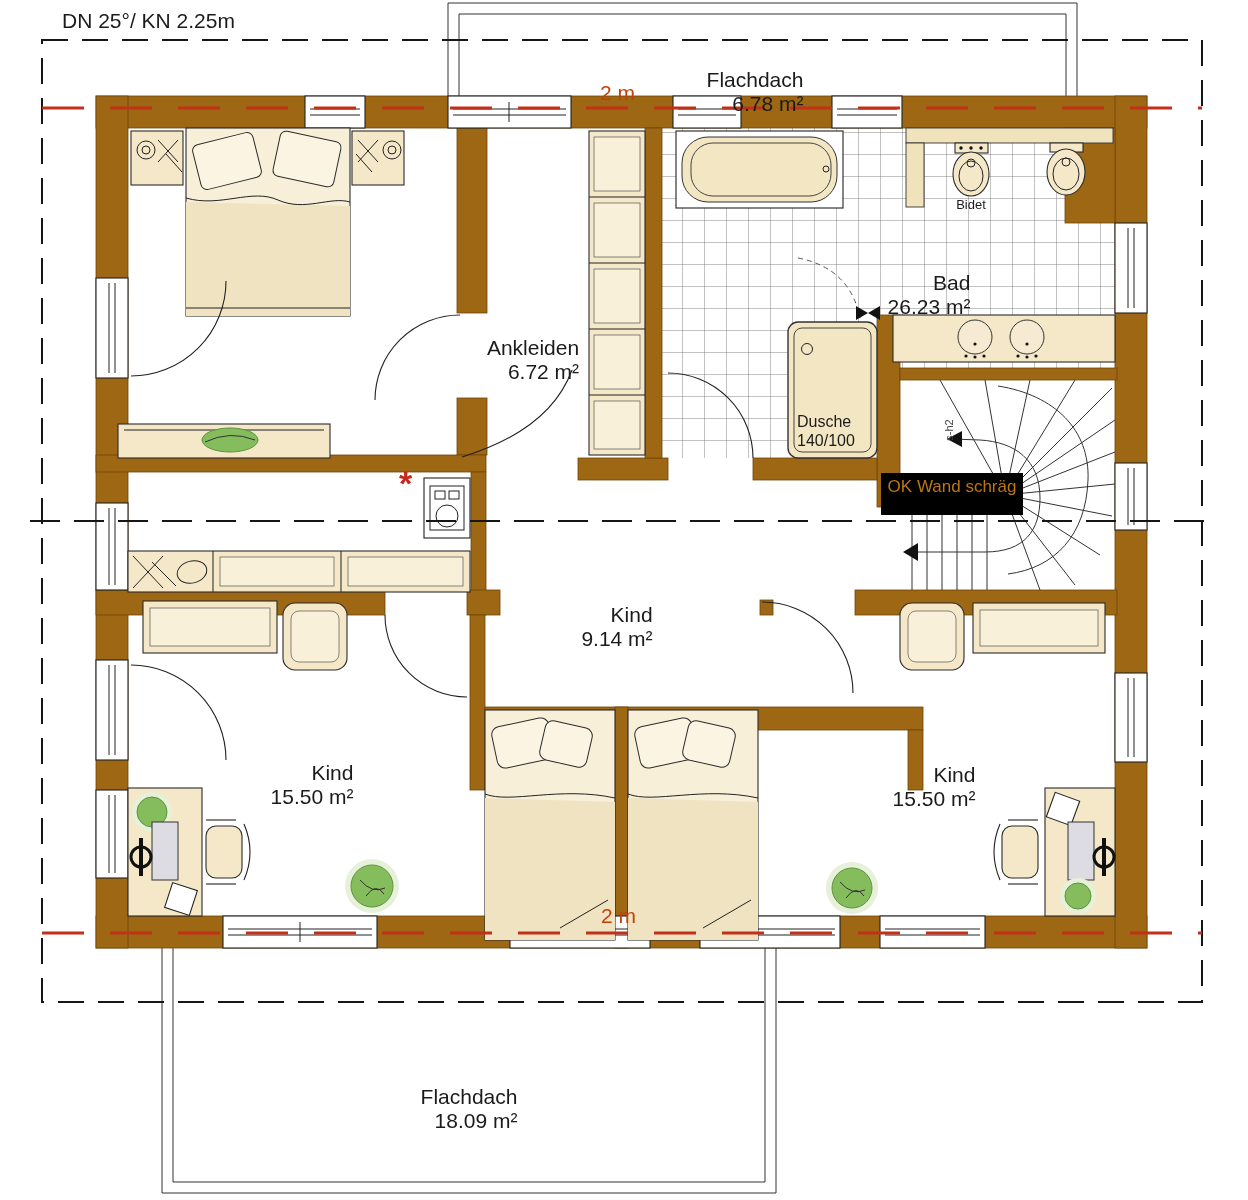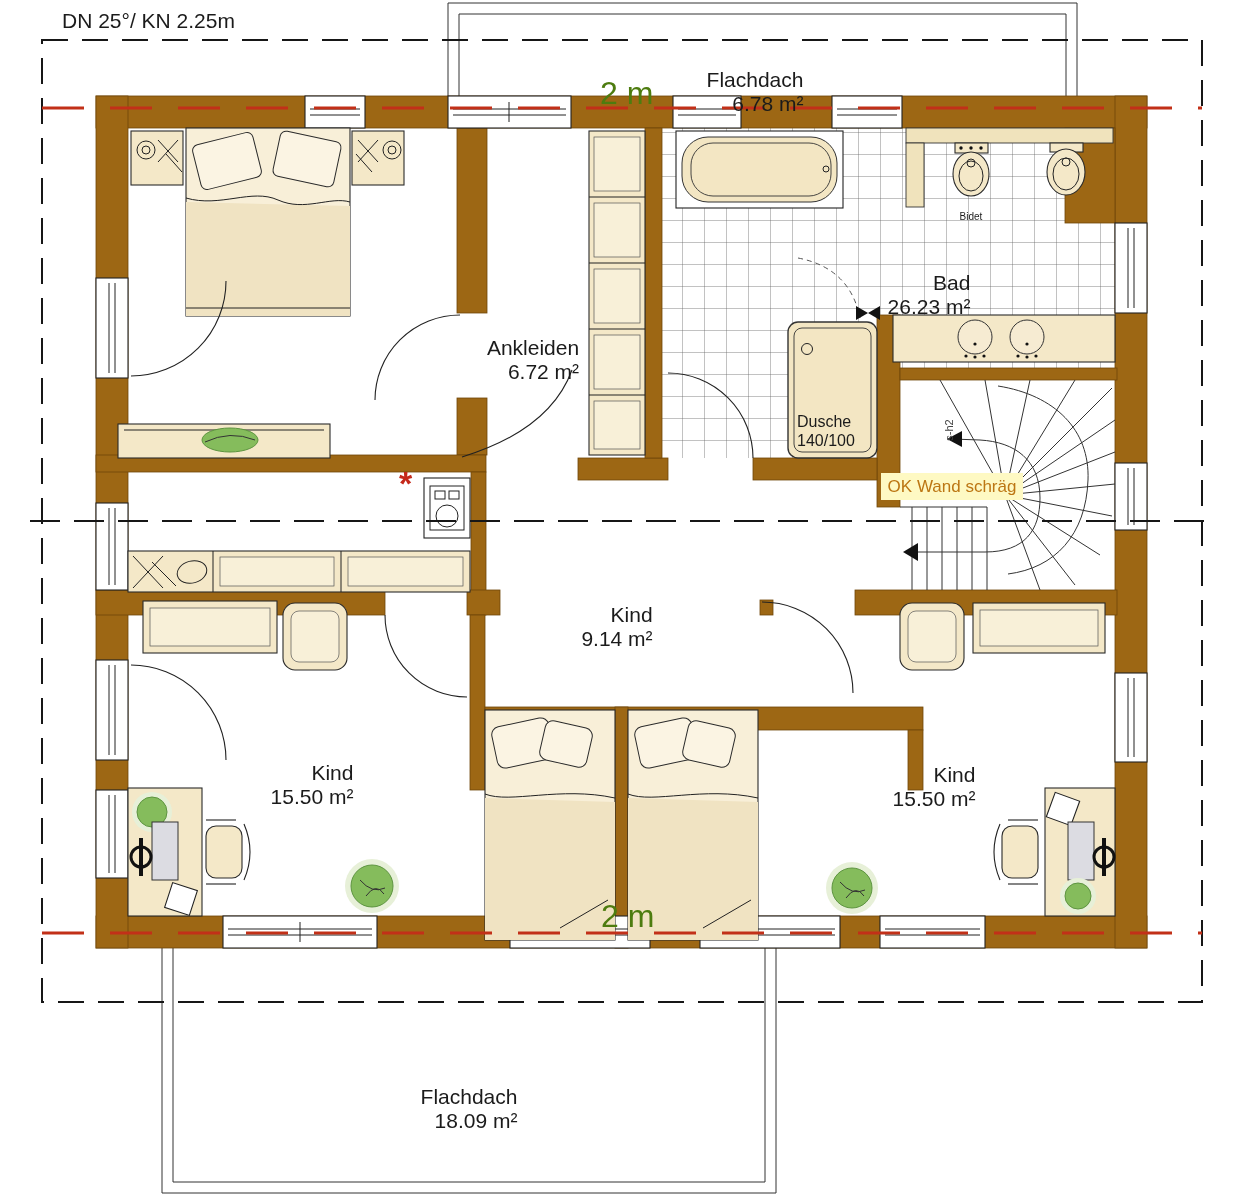"2 m" .red { color: #4d7c0f -> #c2410c; font-size: 32px -> 21px }
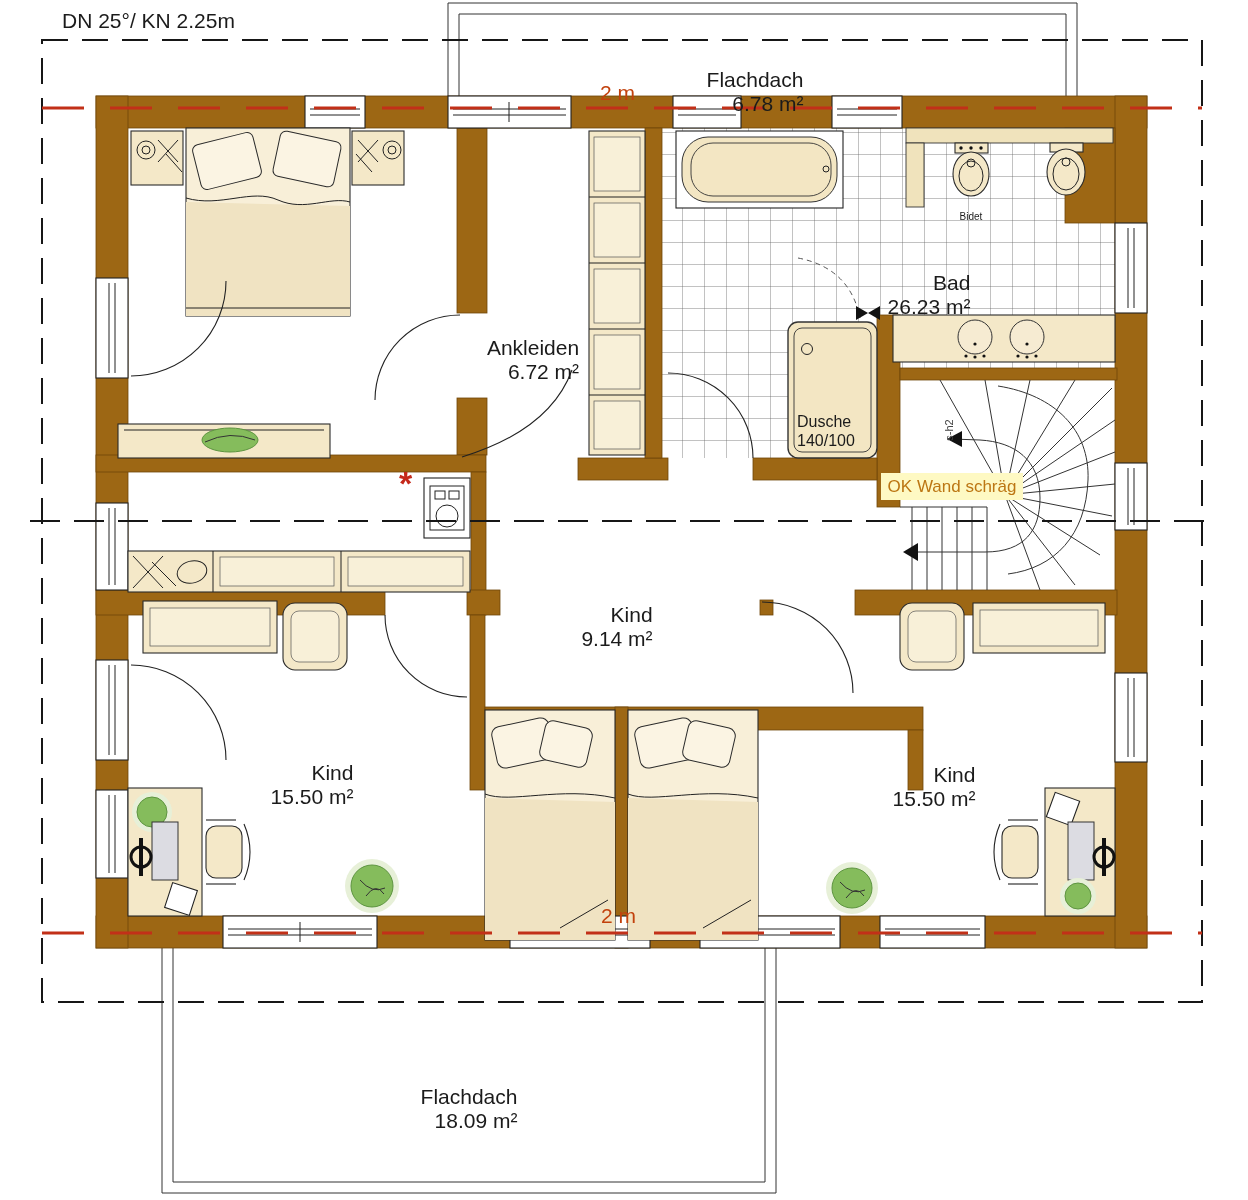"Bidet" .xs { font-size: 10px -> 13px; margin-top: 12px -> none }
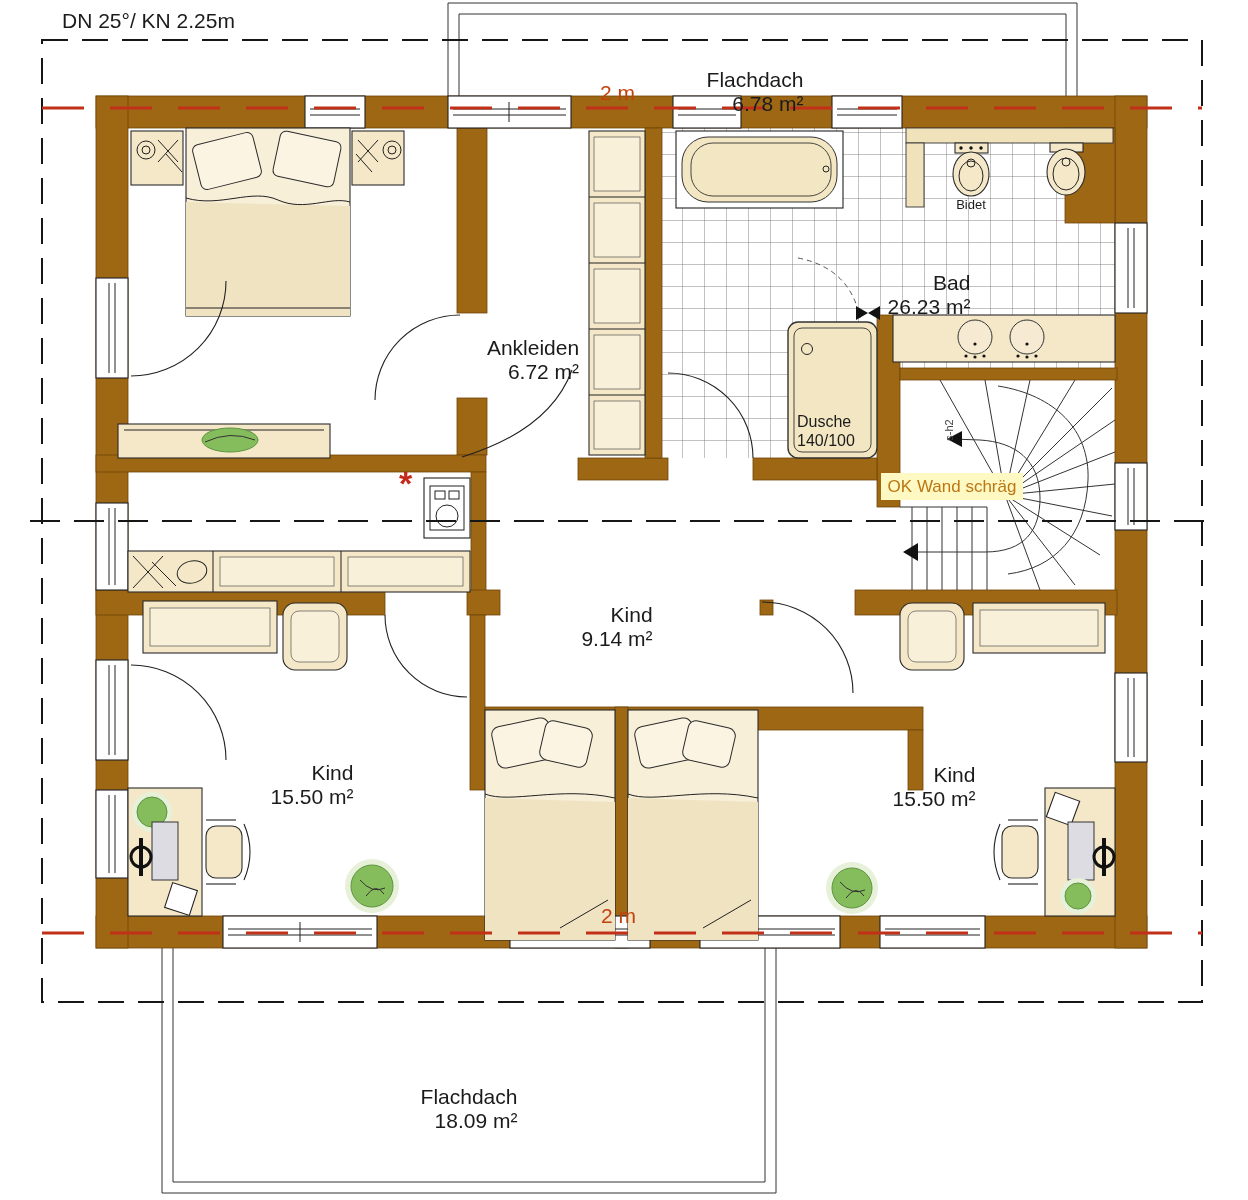"OK Wand schräg" .note { background: #fef9c3 -> #000000; height: 27px -> 42px }
